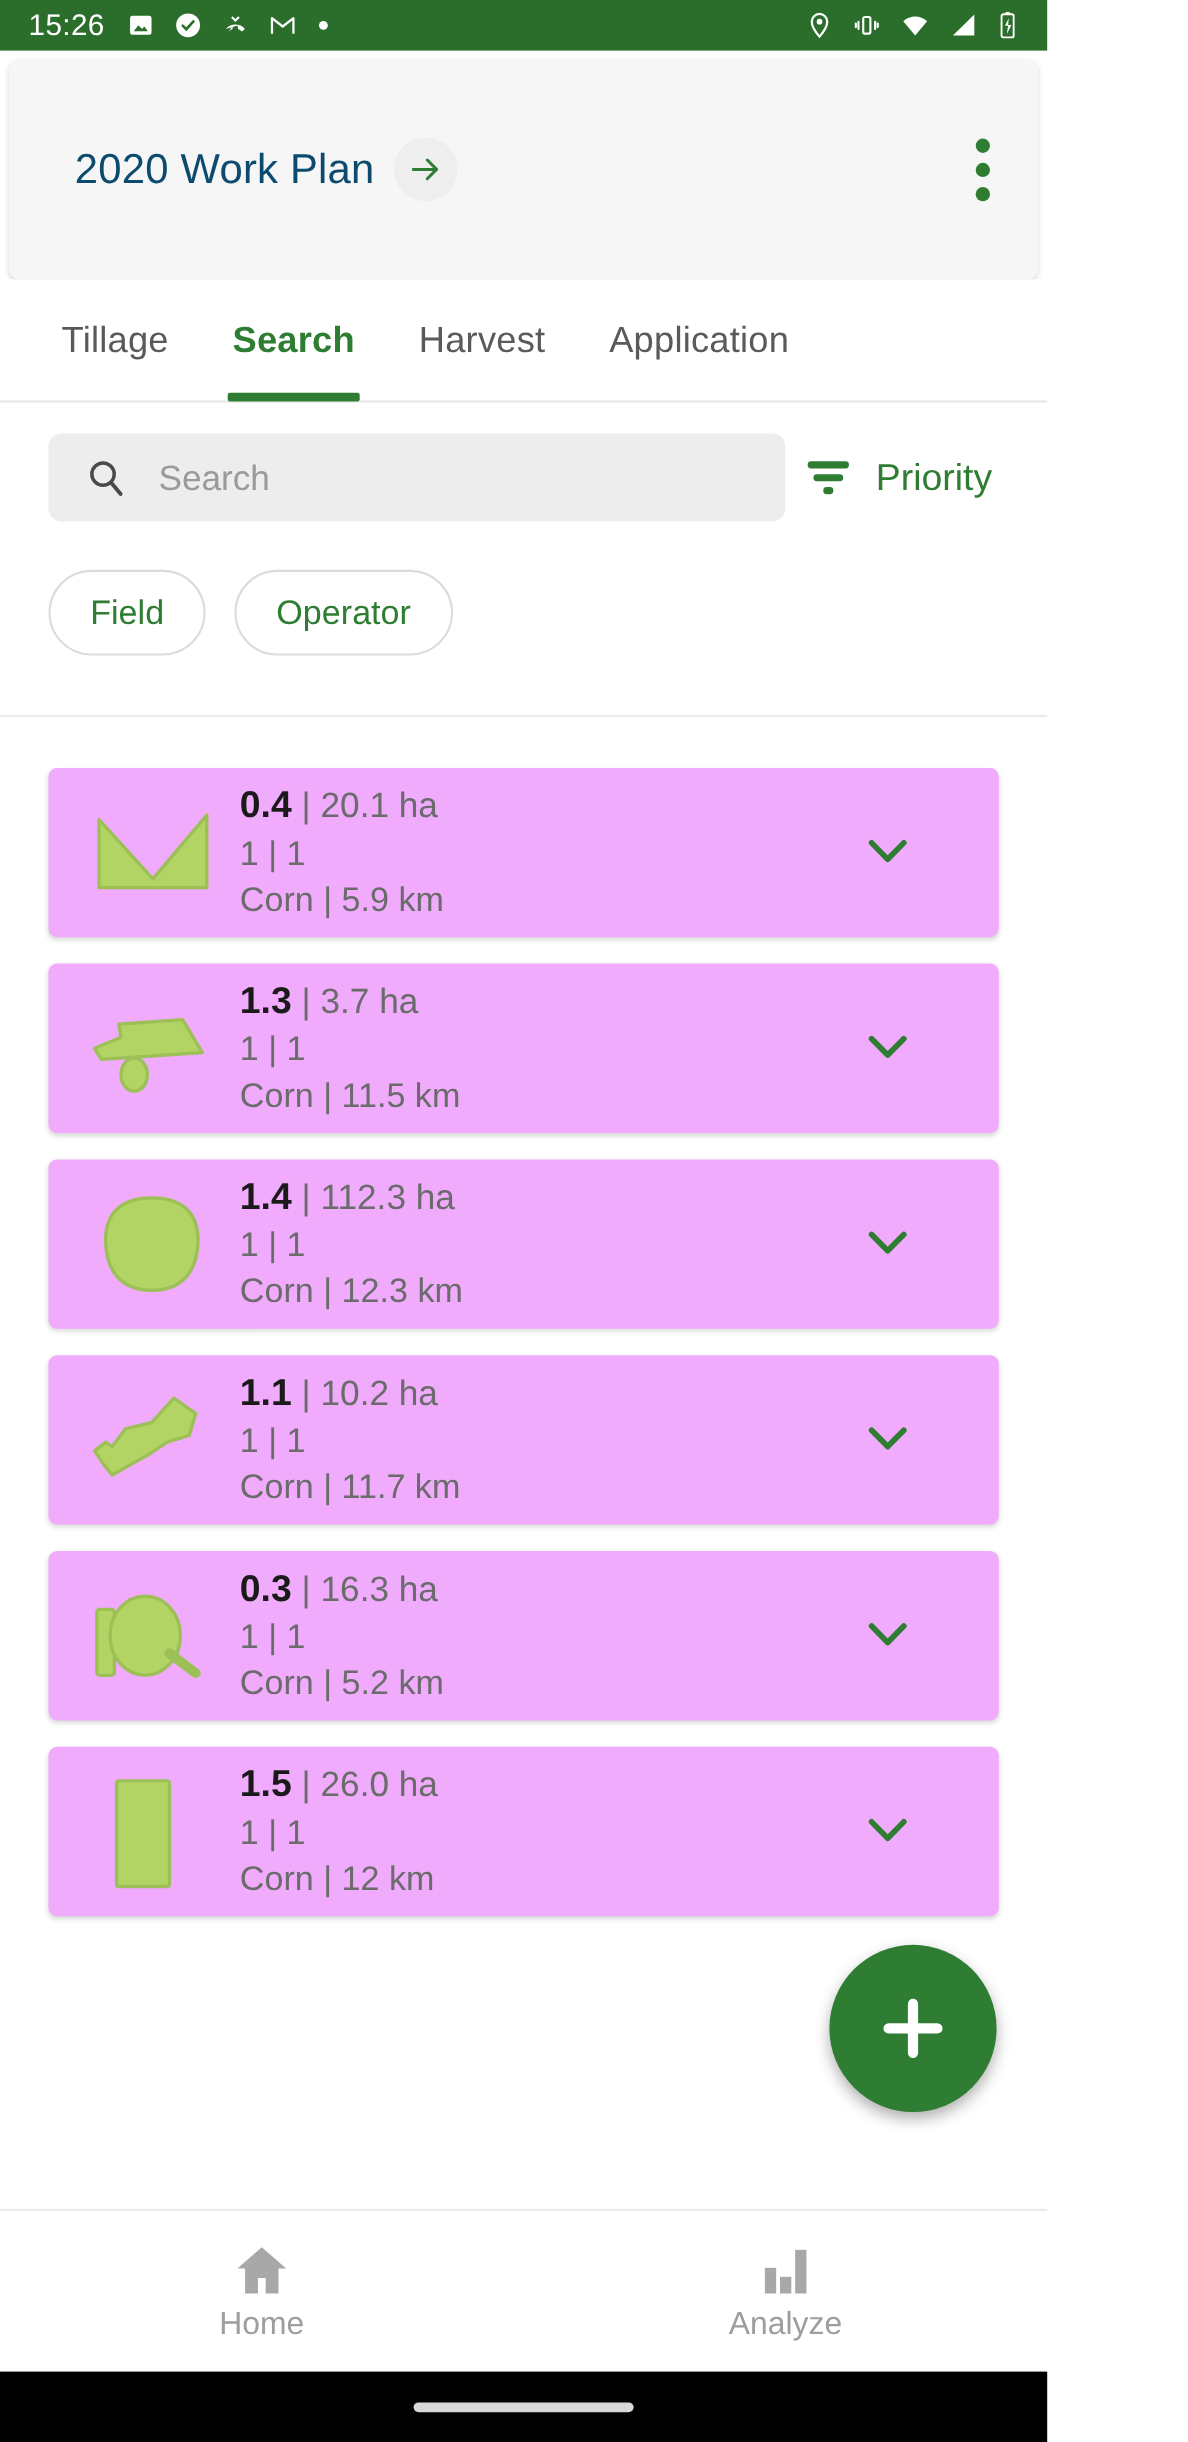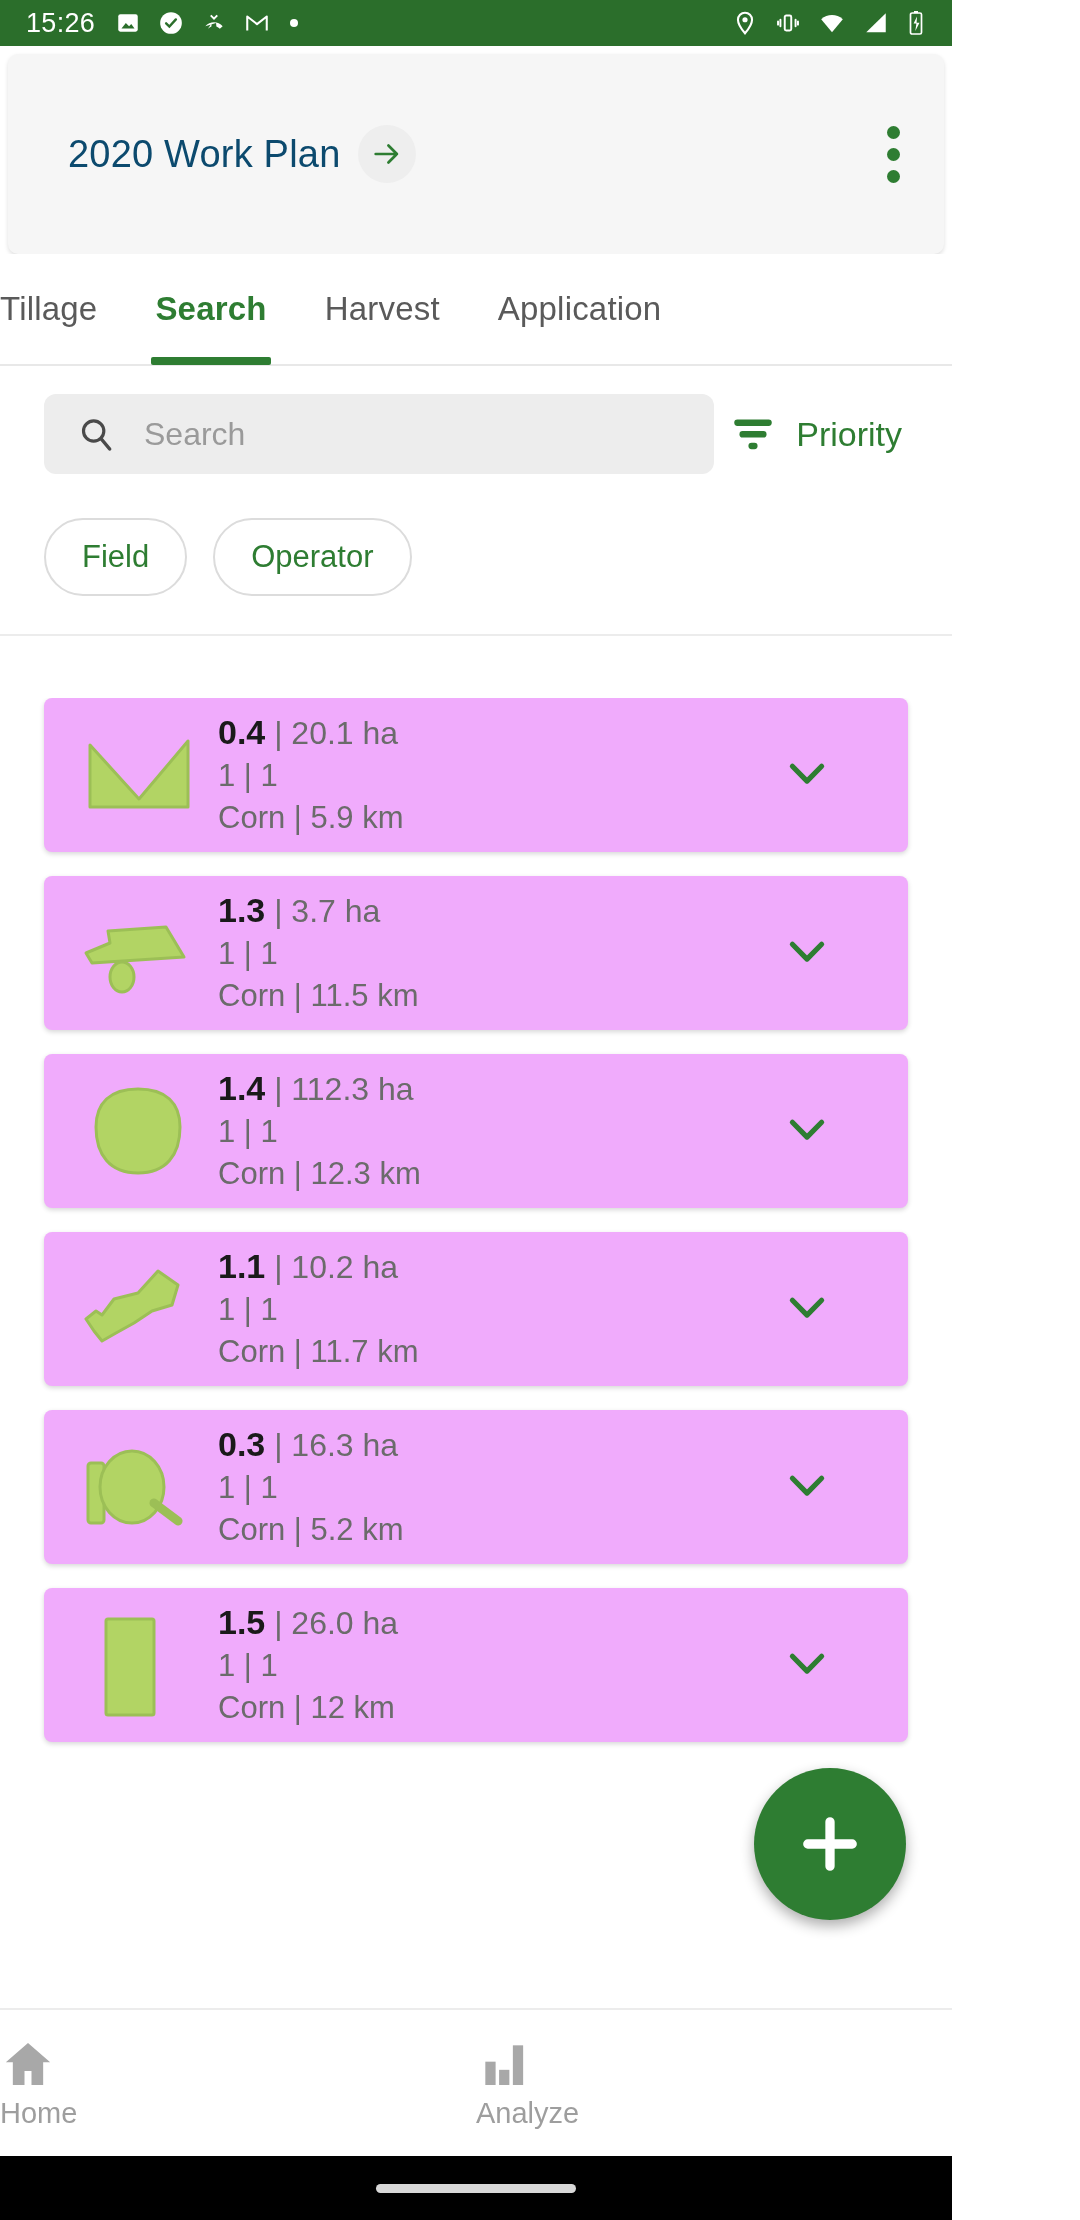"Tillage" .tabs { padding-left: none -> 56px }
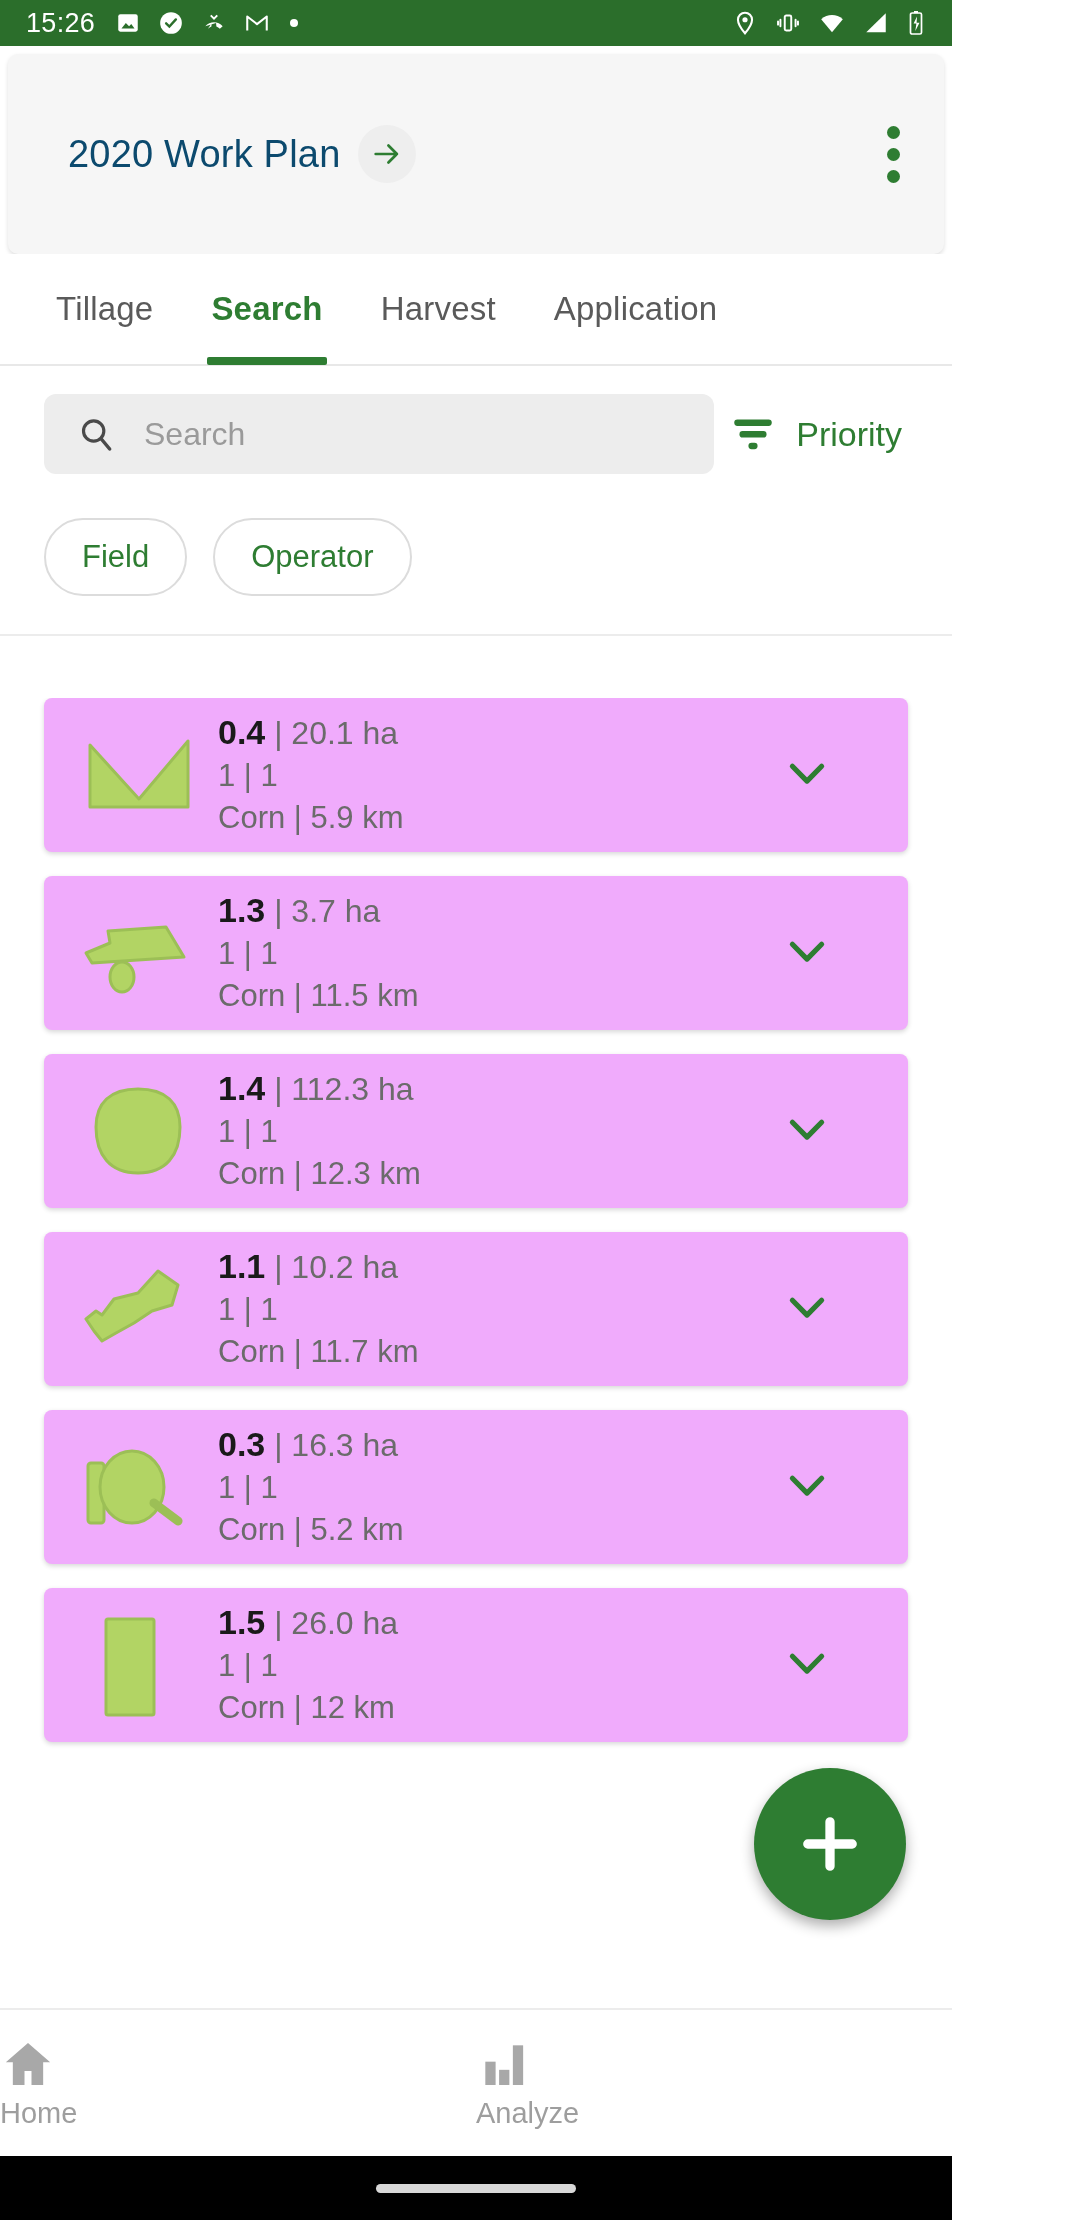"Field" .chips-row { padding: 44px 0 38px 44px -> 44px 0 54px 44px }
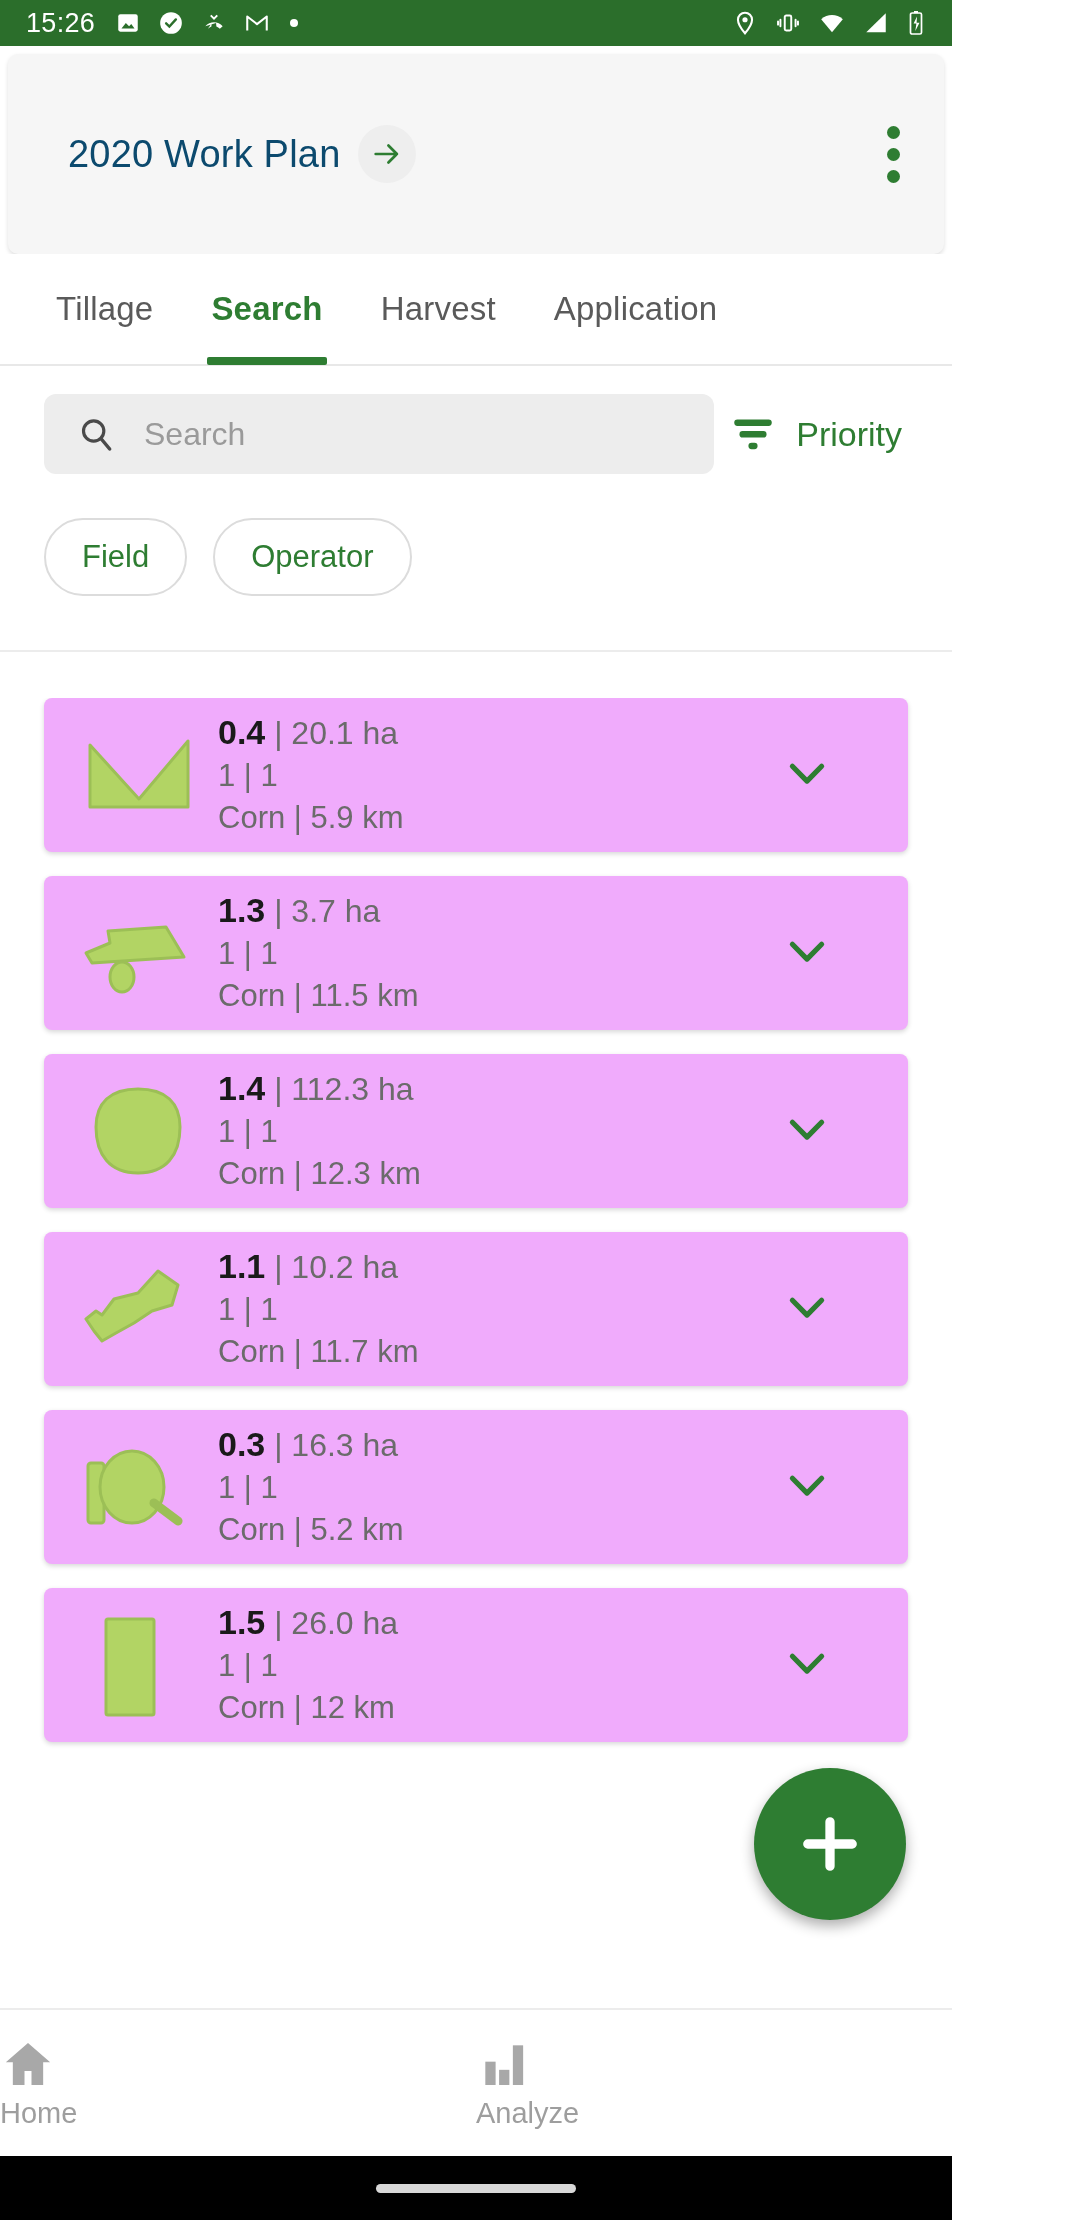"Home" .nav-item { align-items: flex-start -> center }
